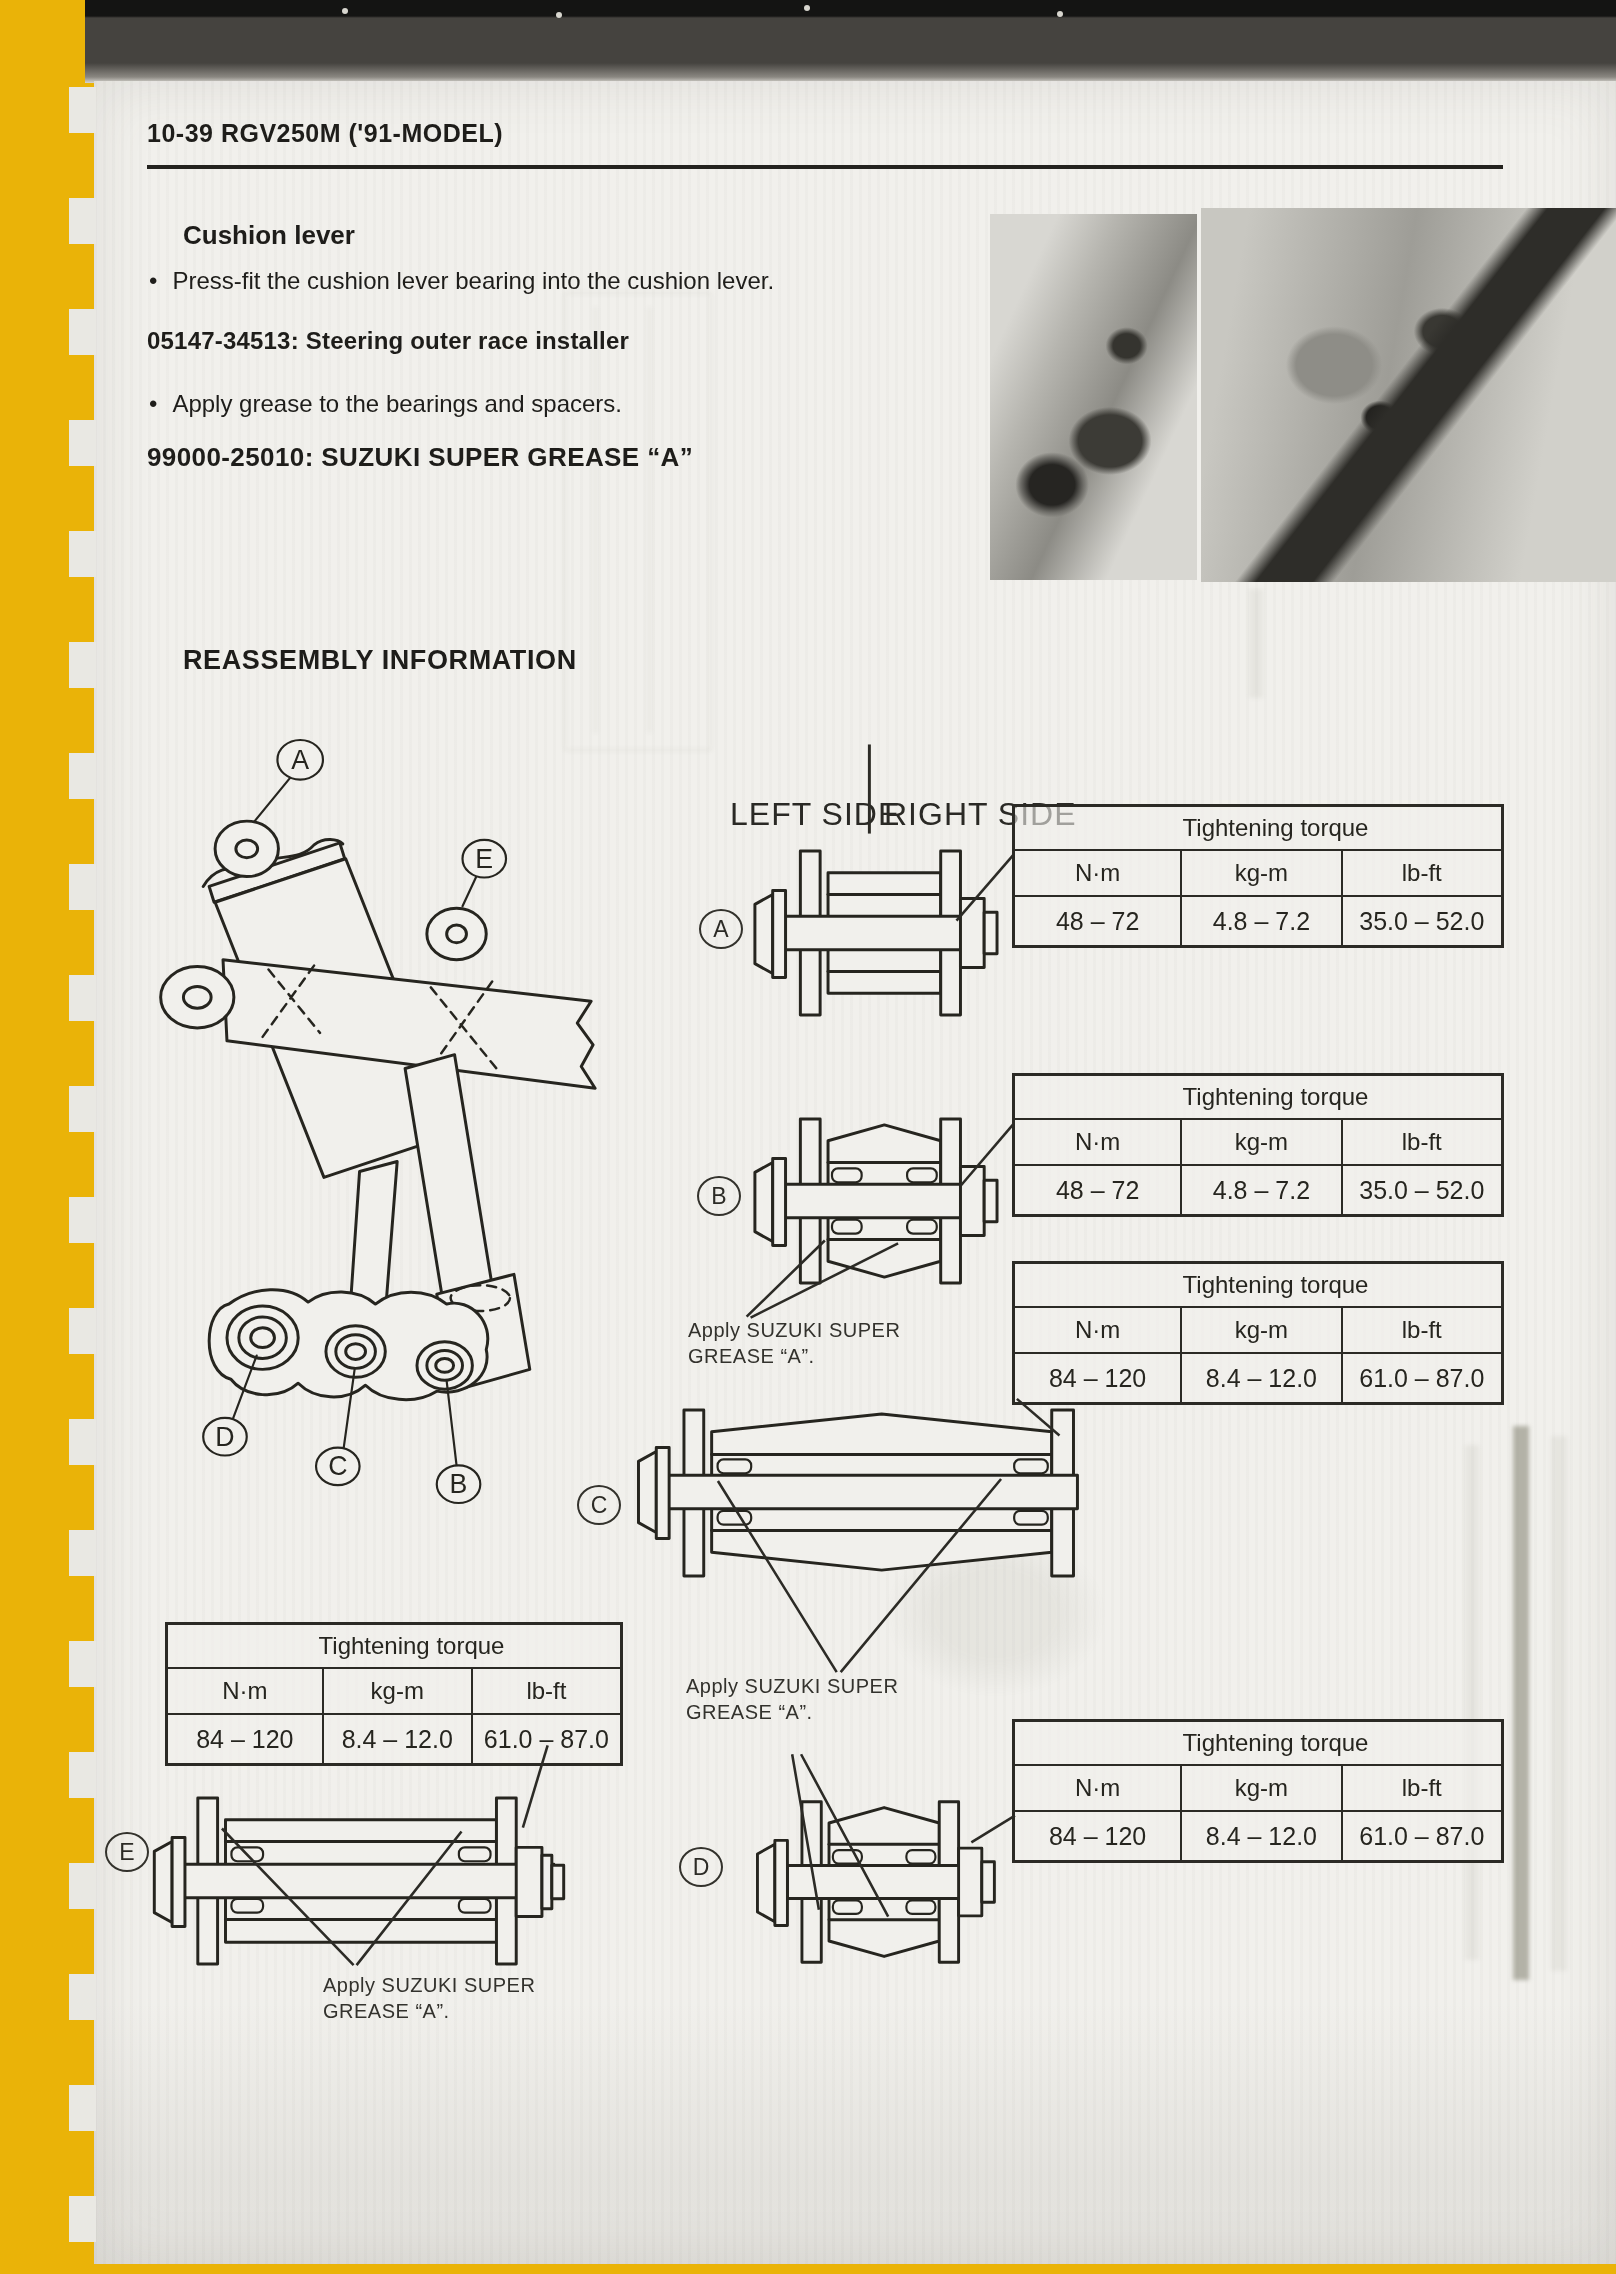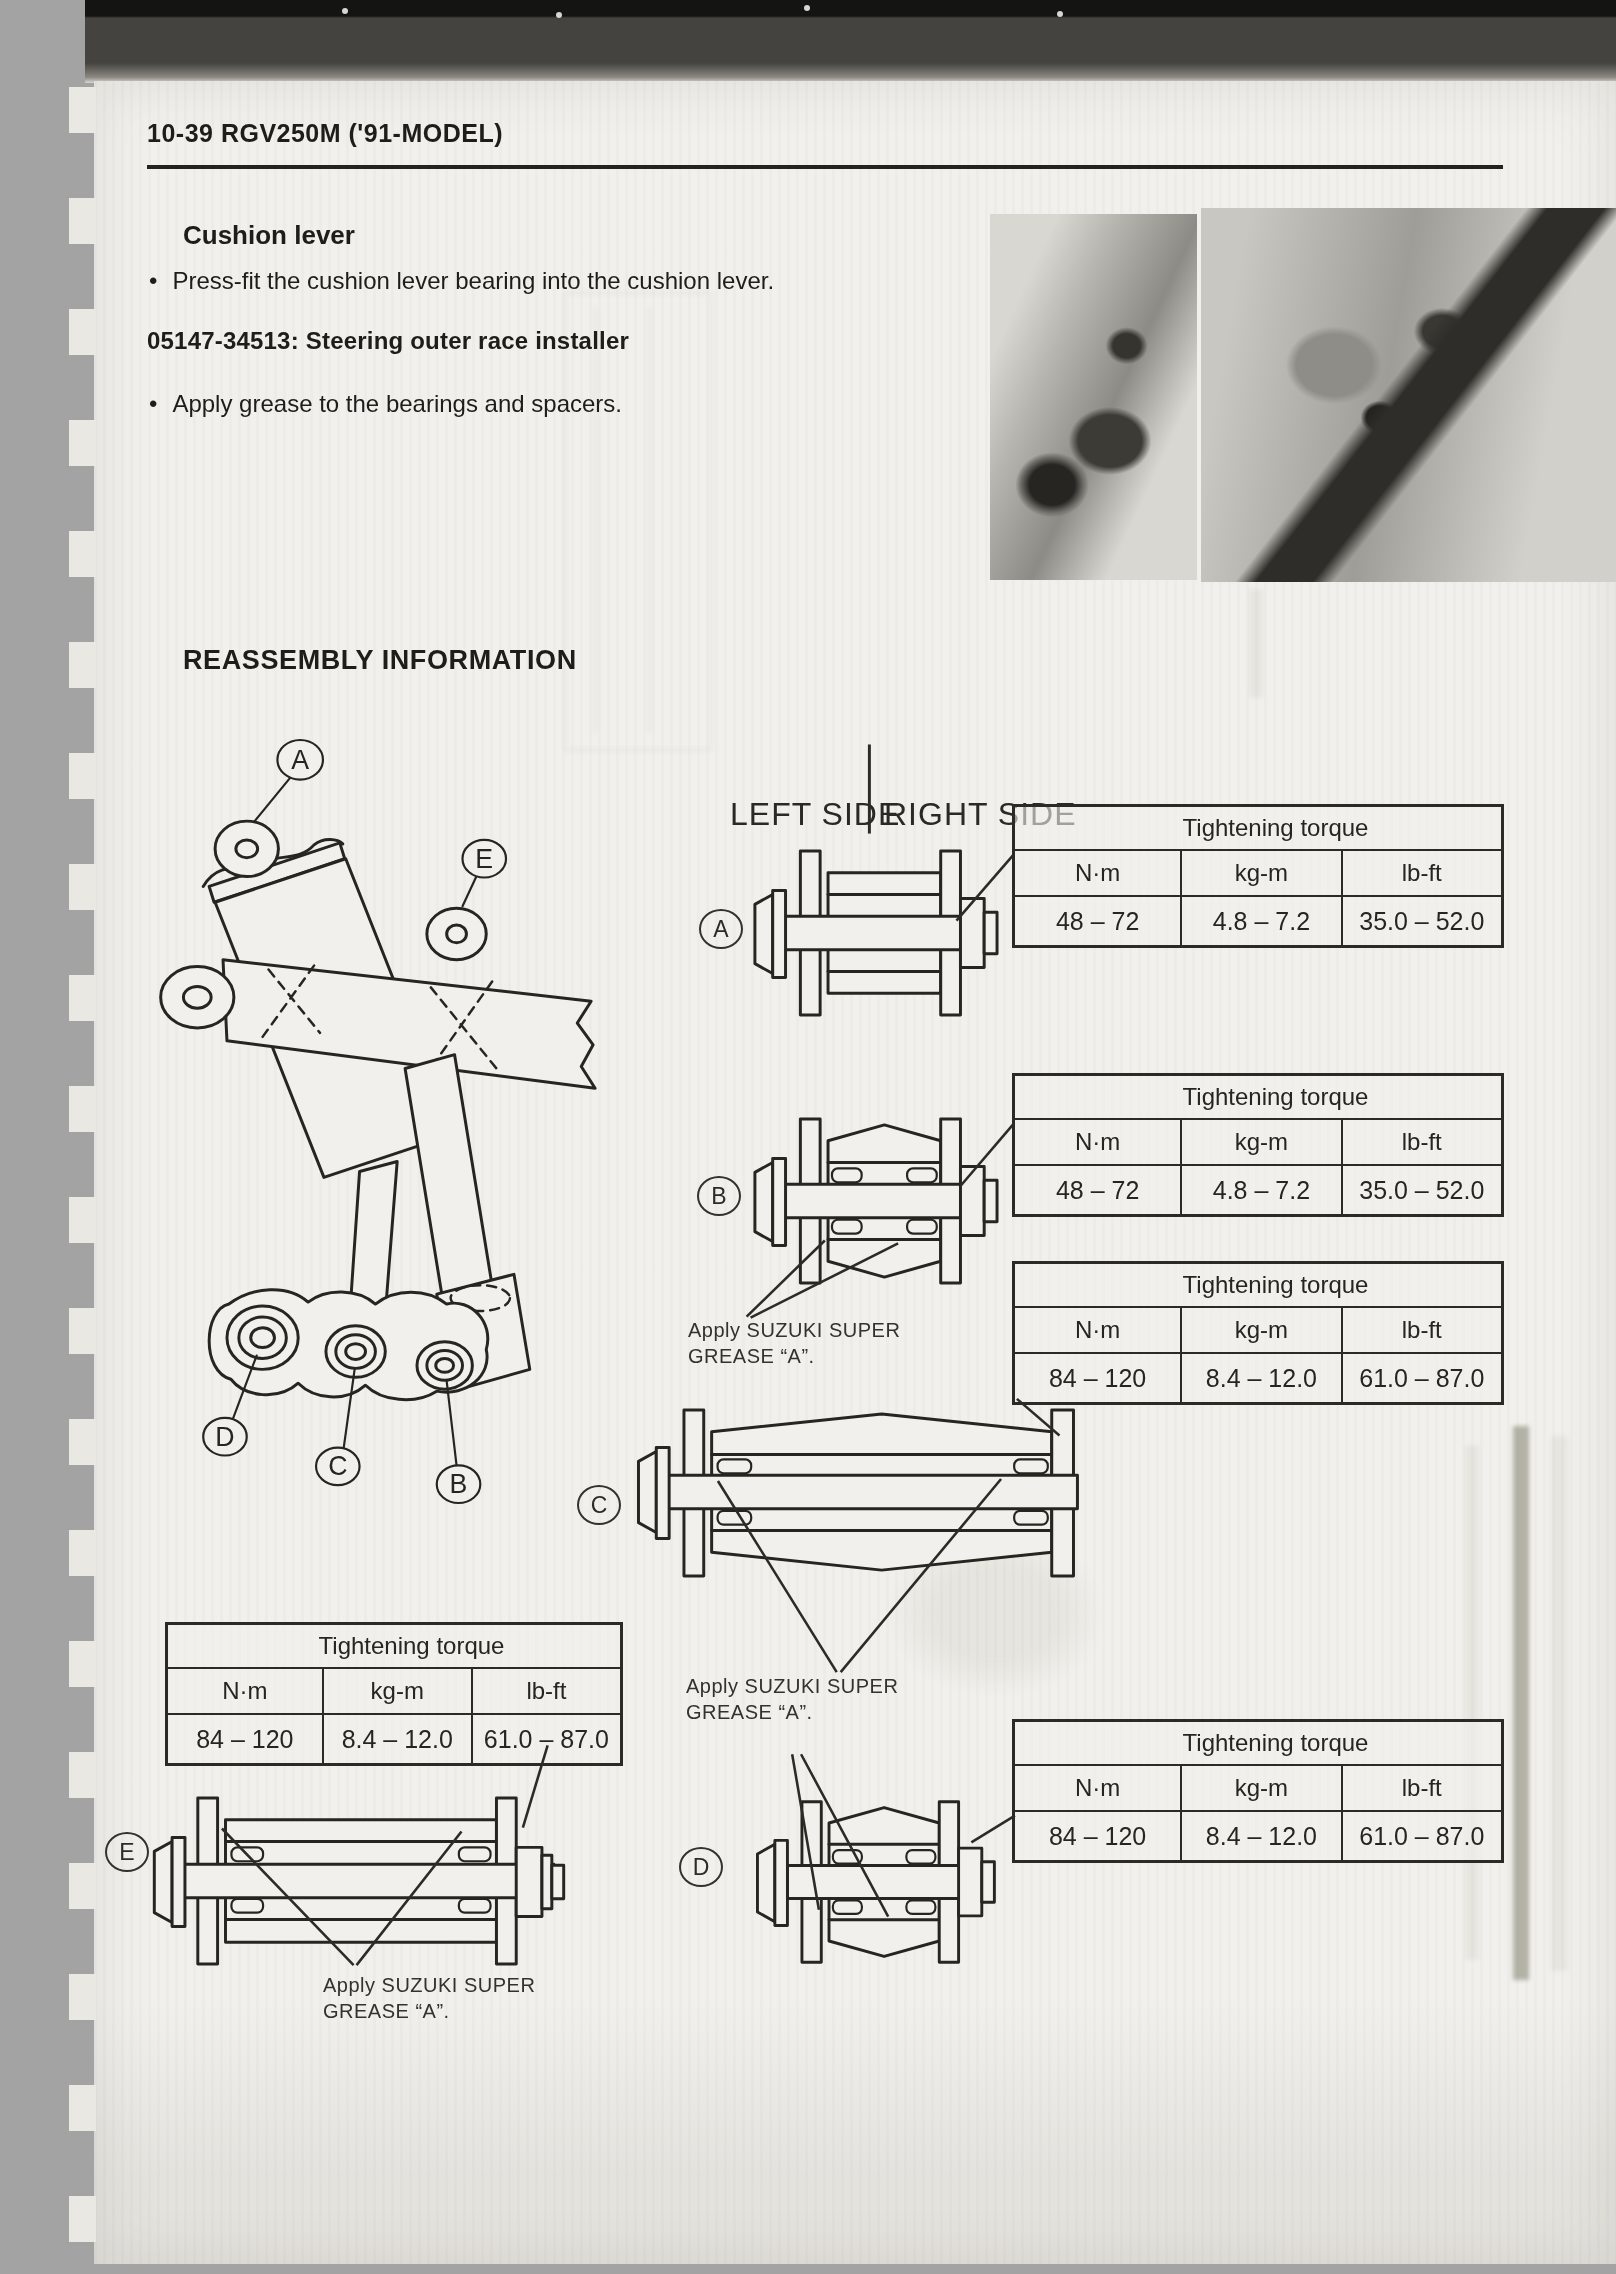"10-39 RGV250M ('91-MODEL)" .scan { background: #a3a3a3 -> #eab308 }
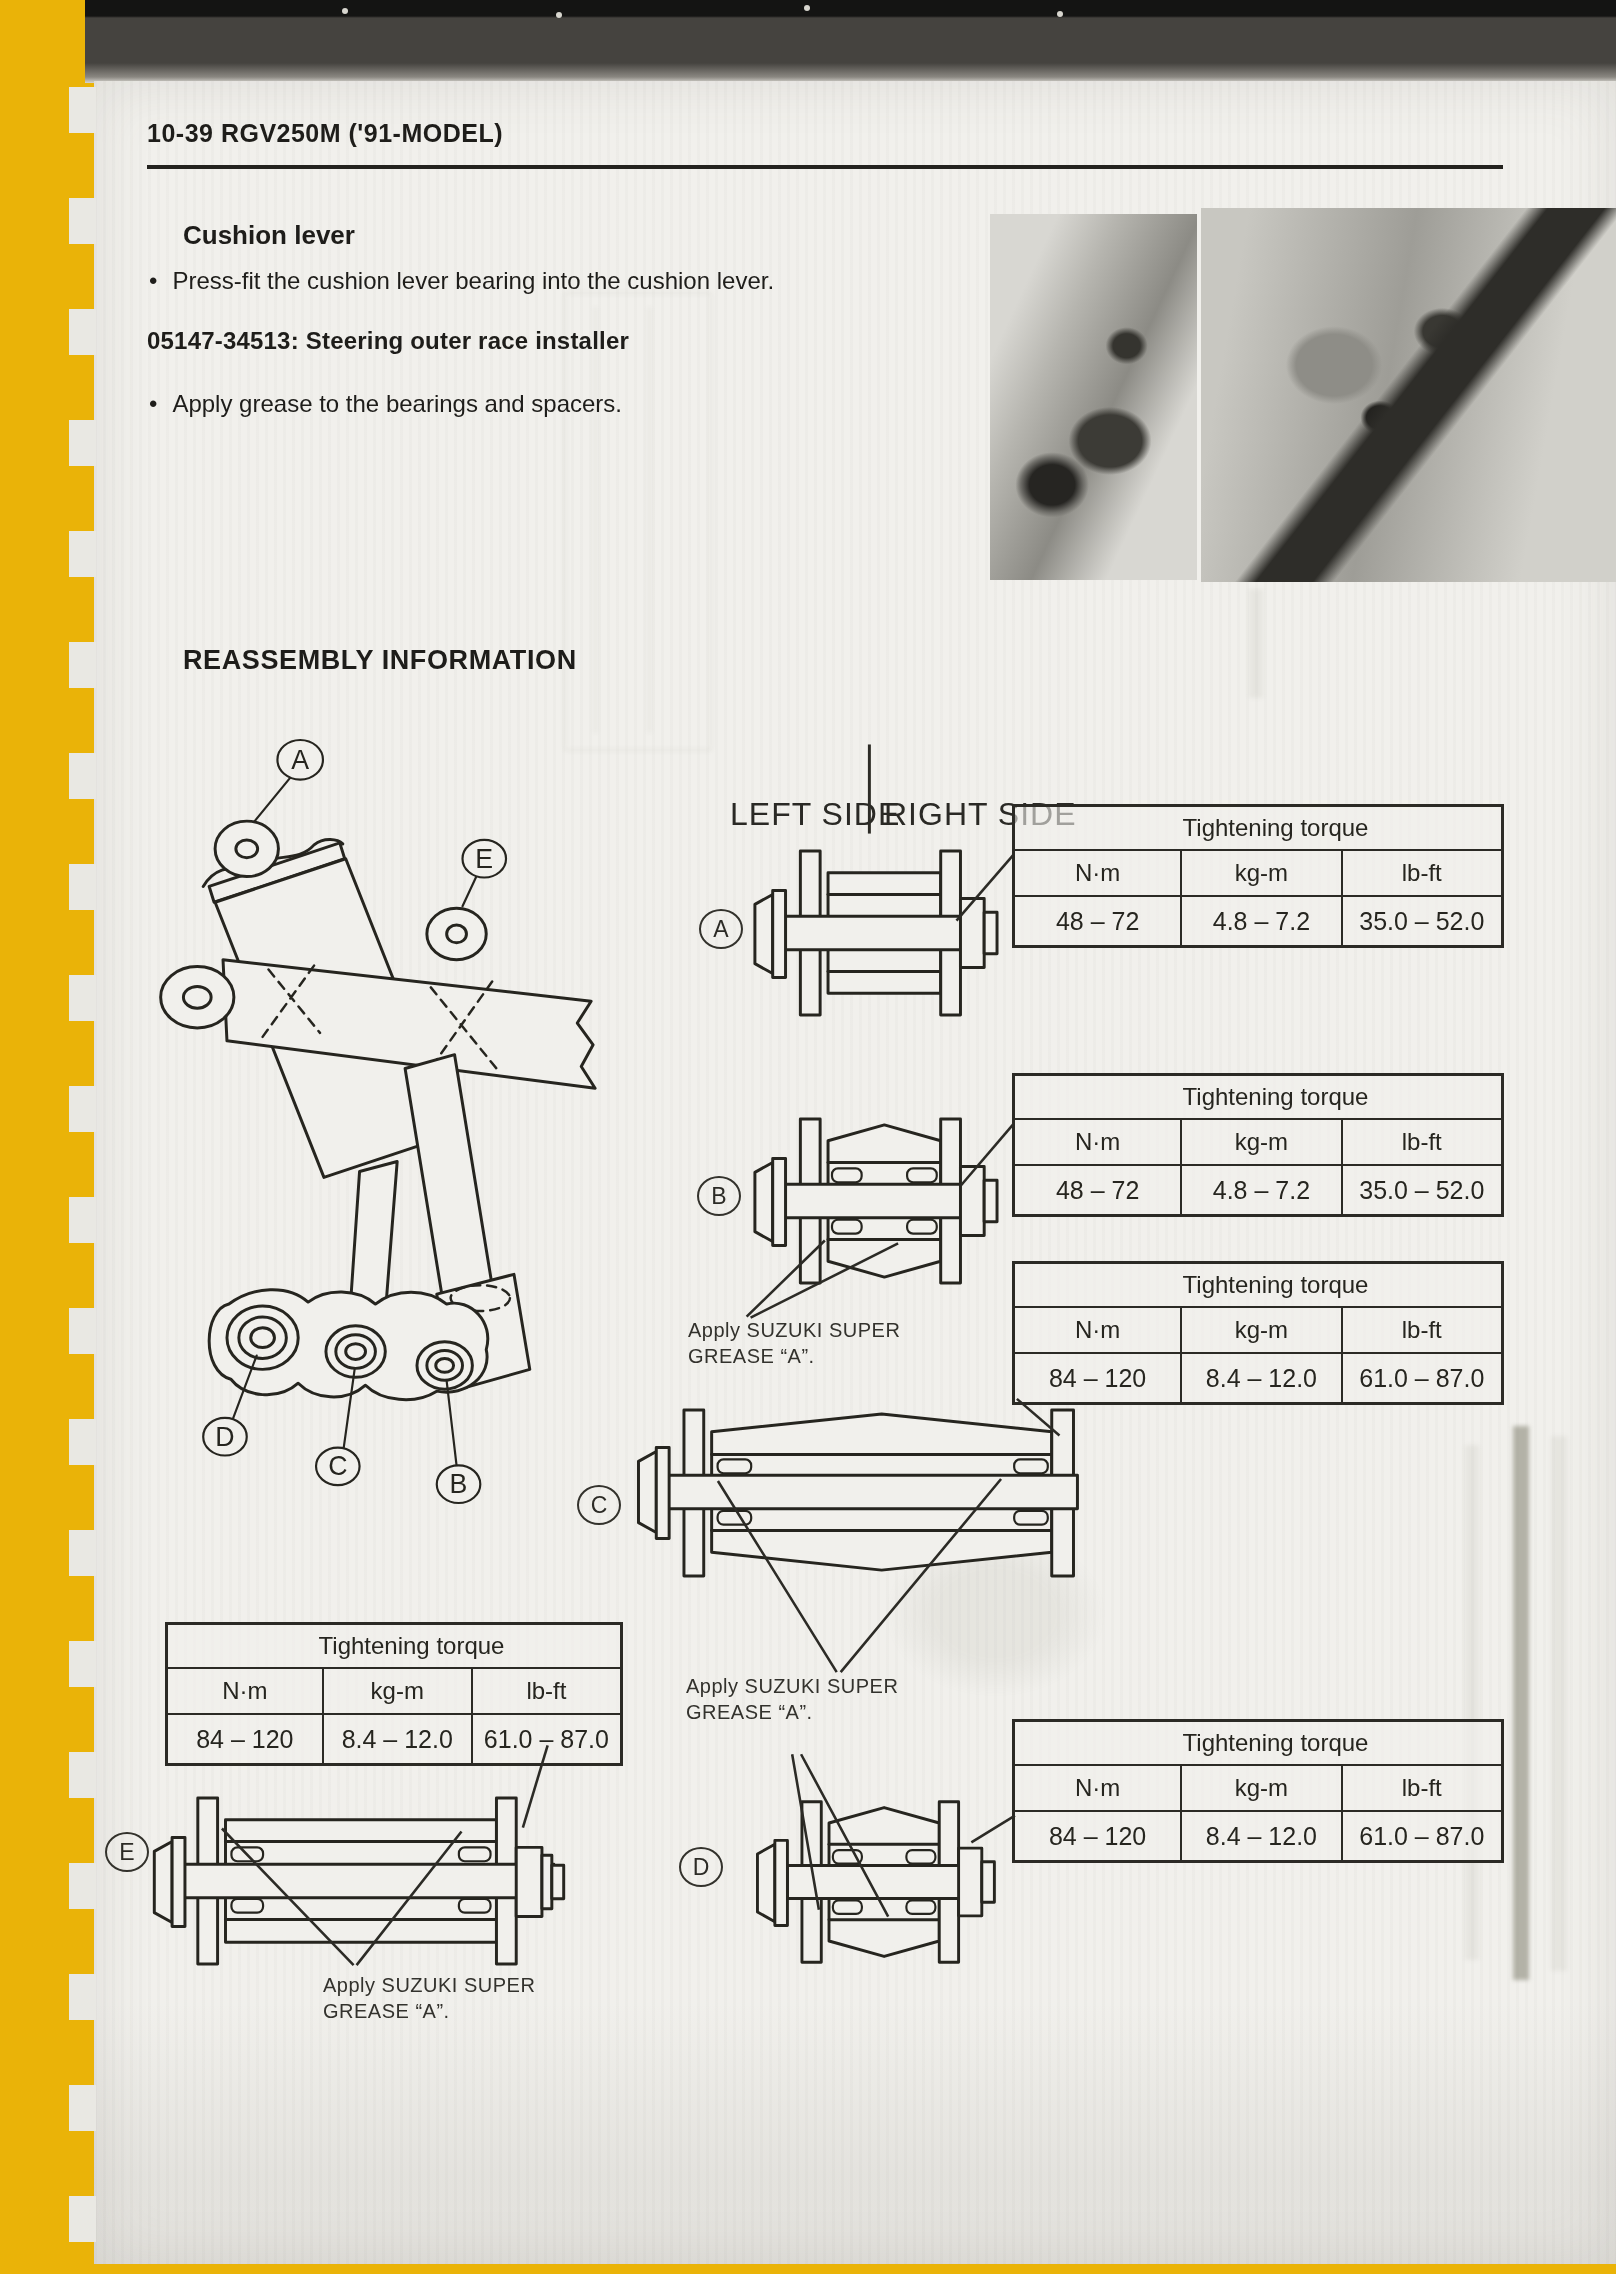"99000-25010: SUZUKI SUPER GREASE “A”" div.abs { html: none -> <div>99000-25010: SUZUKI SUPER GREASE “A”</div> }
